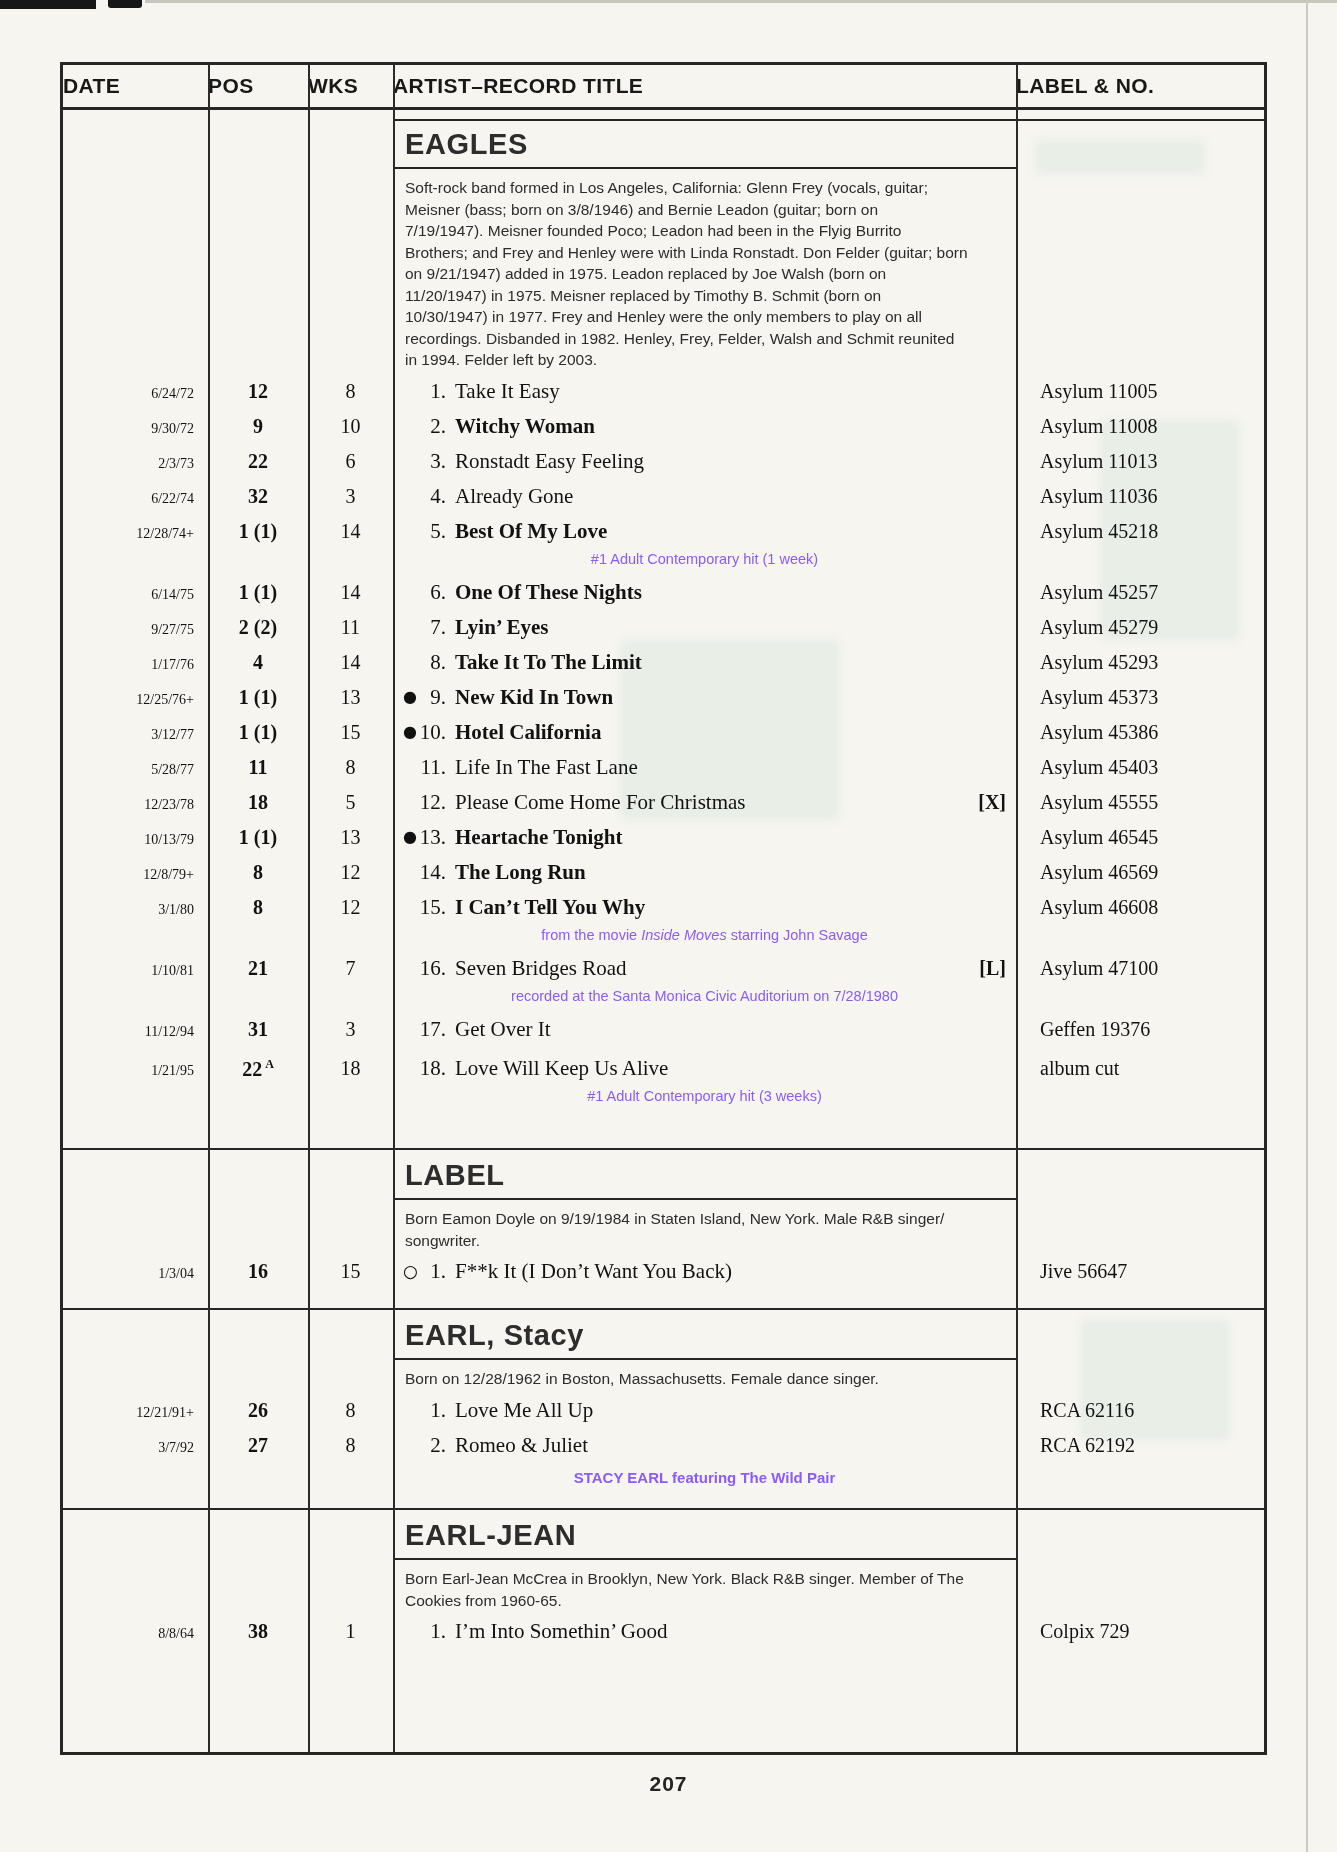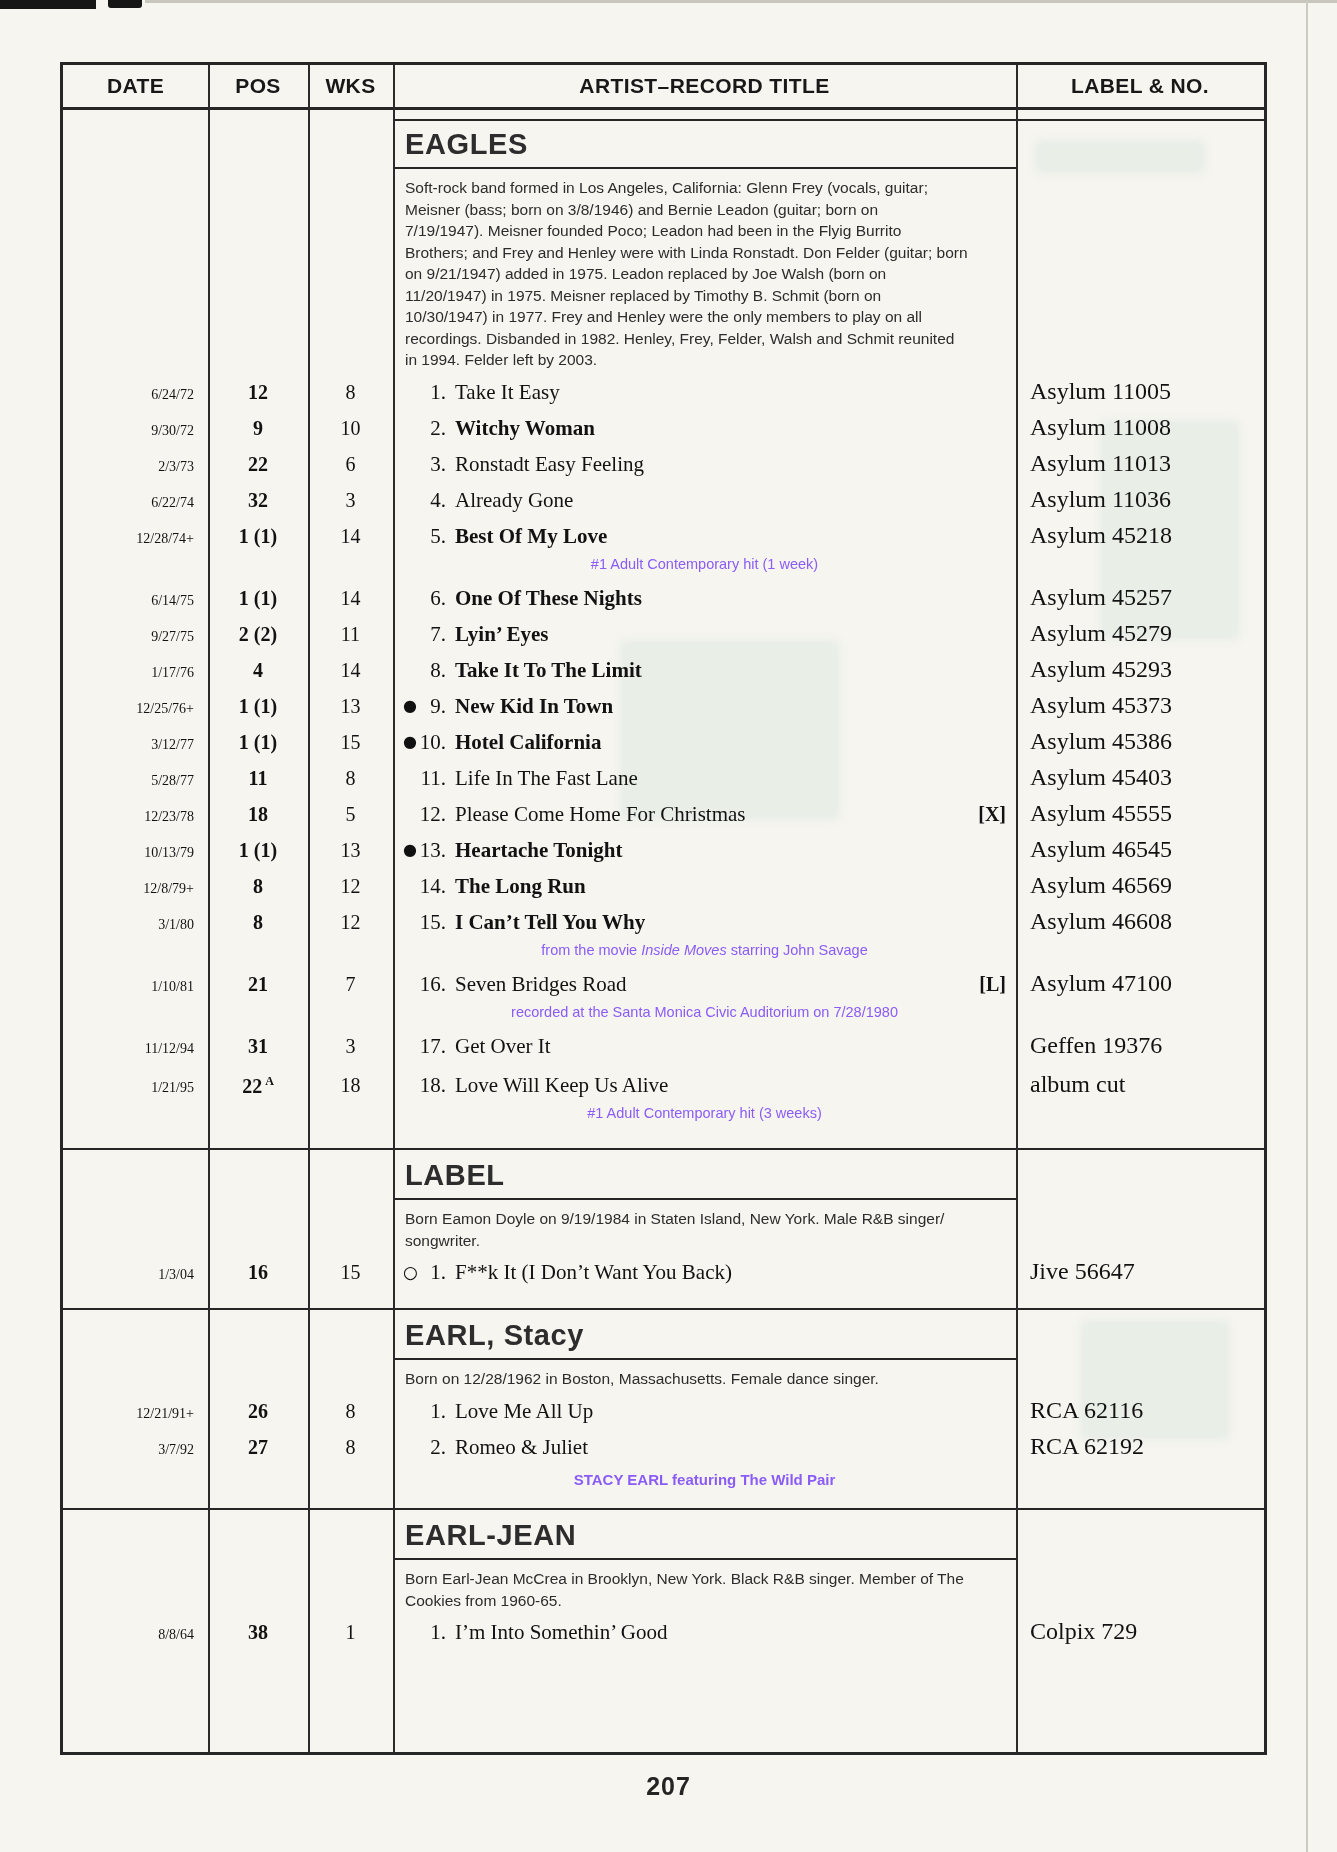"DATE" .header-row .hc { text-align: center -> left }
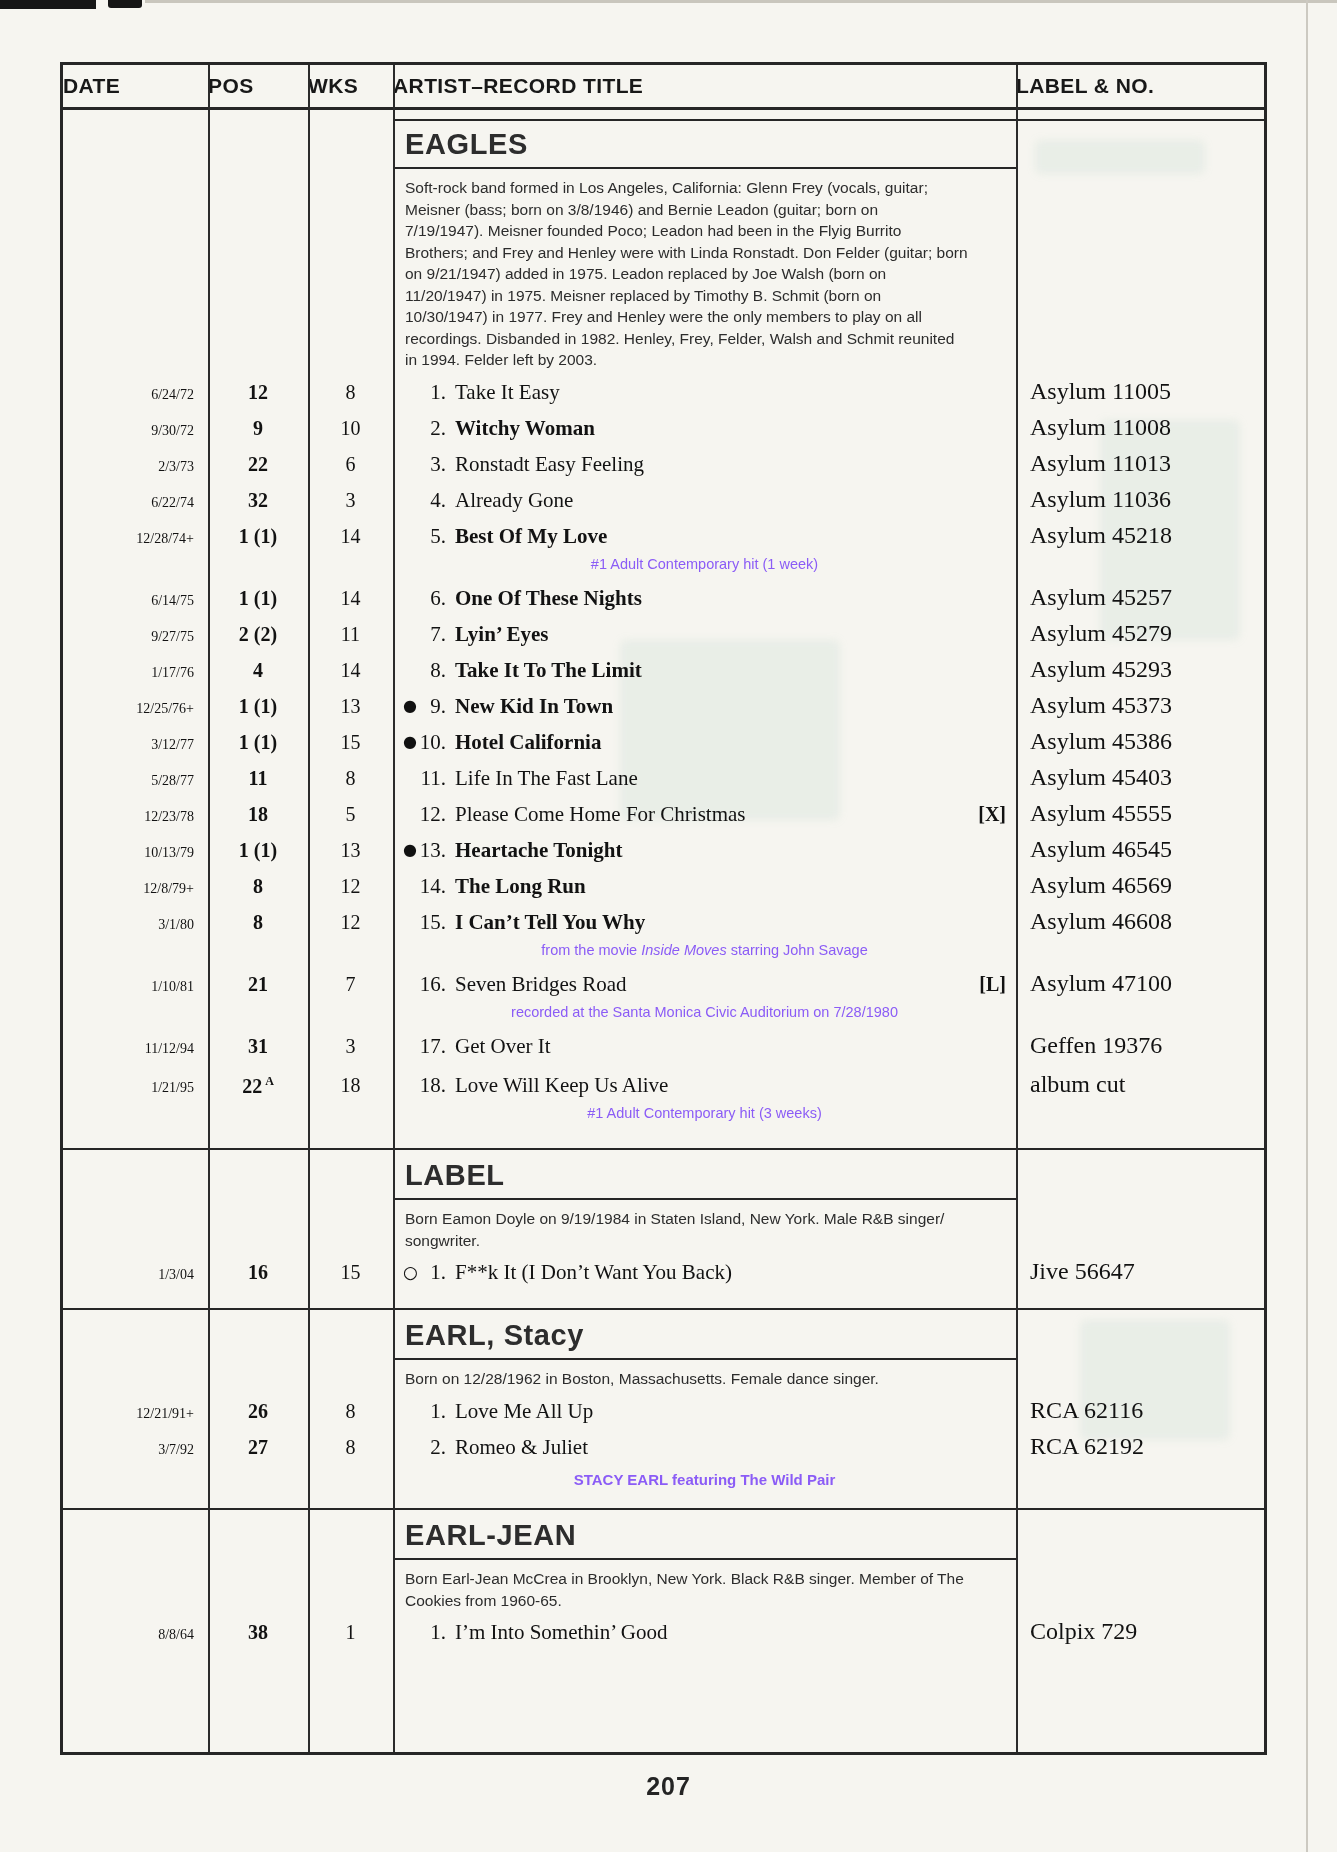"Asylum 11005" .cell.label { font-size: 24px -> 20px; padding-left: 14px -> 24px }
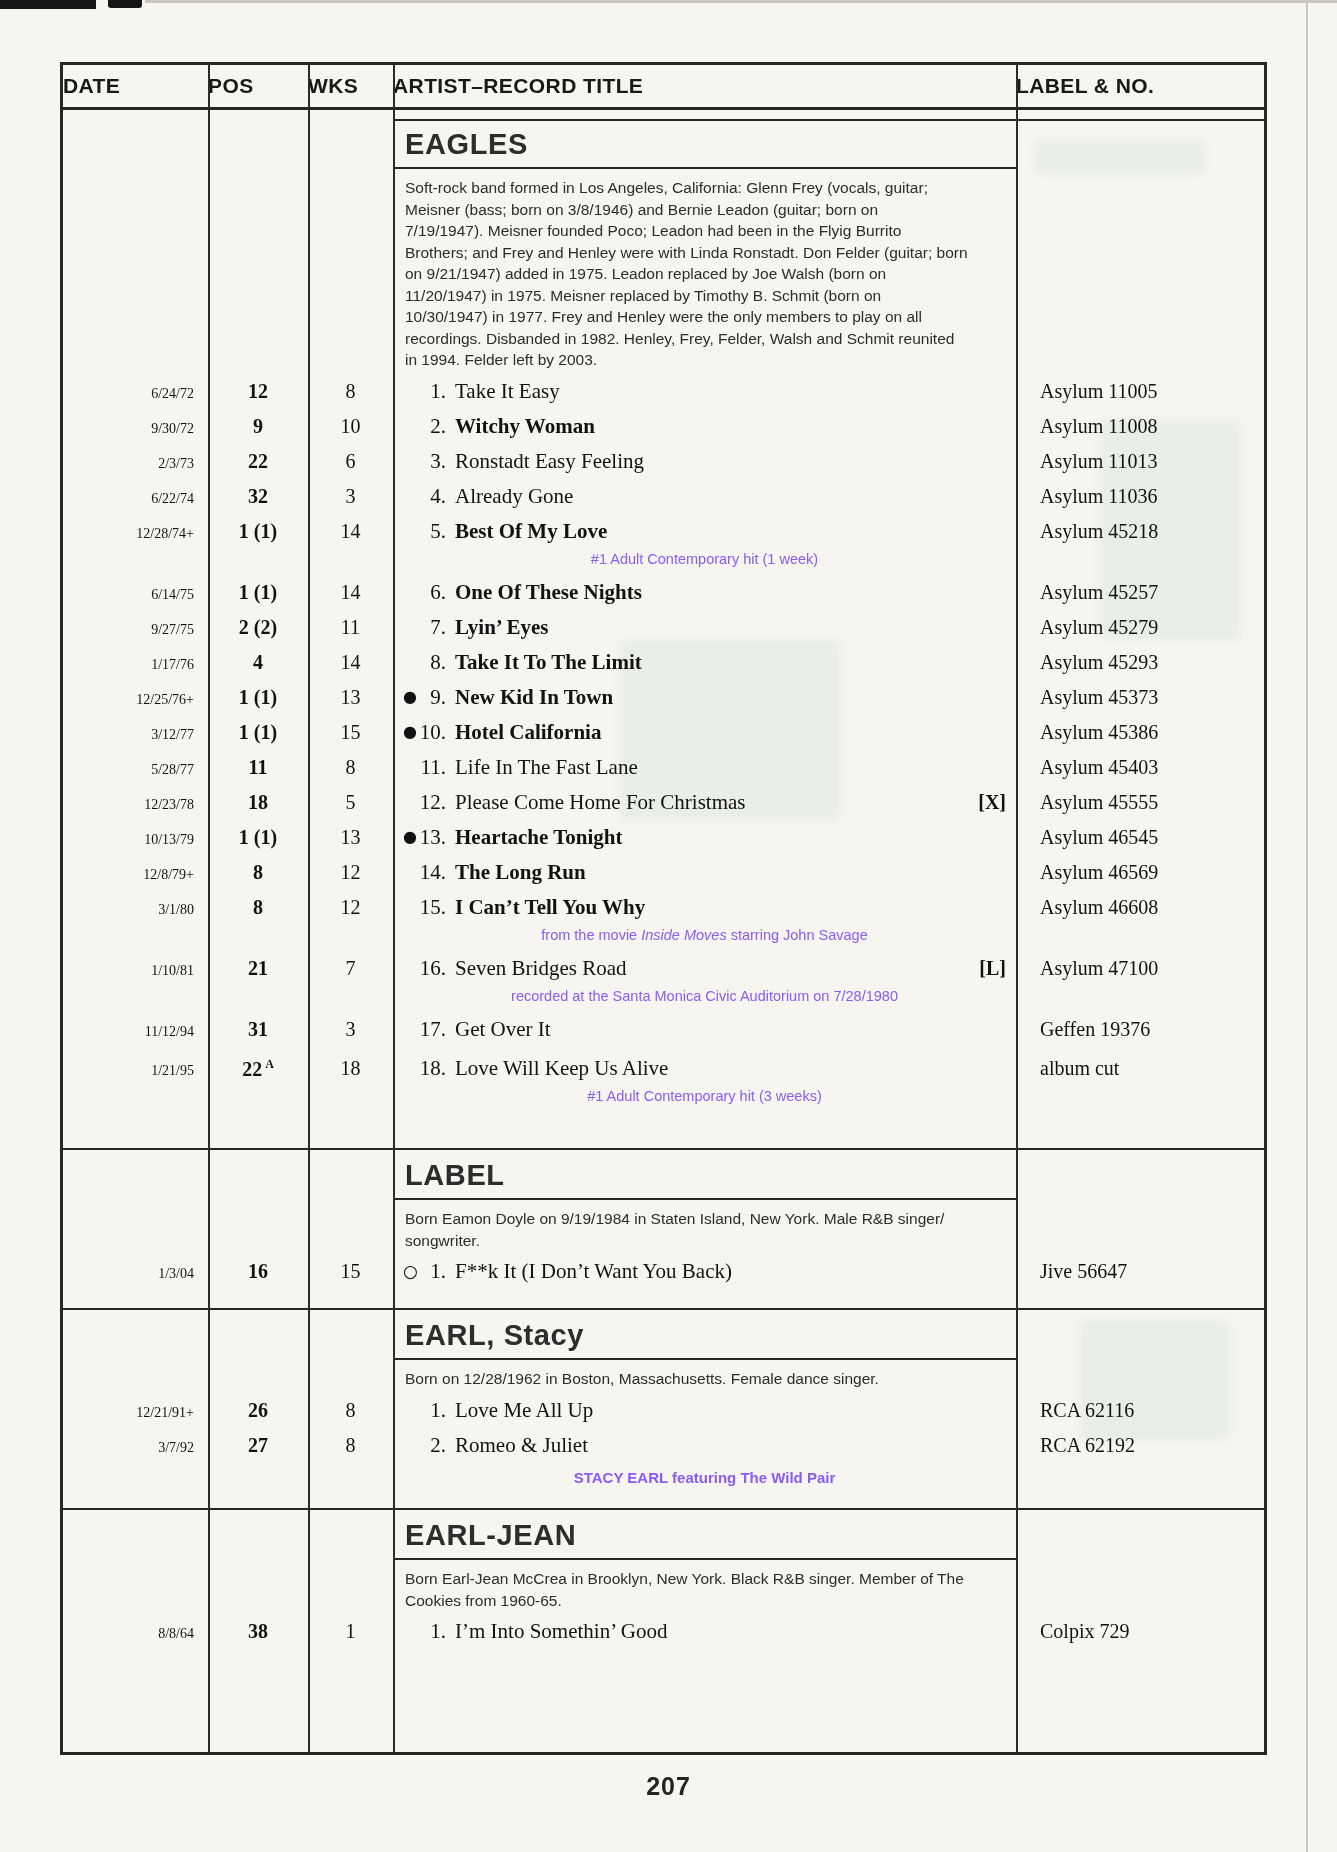"207" .page-number { font-size: 25px -> 21px }
